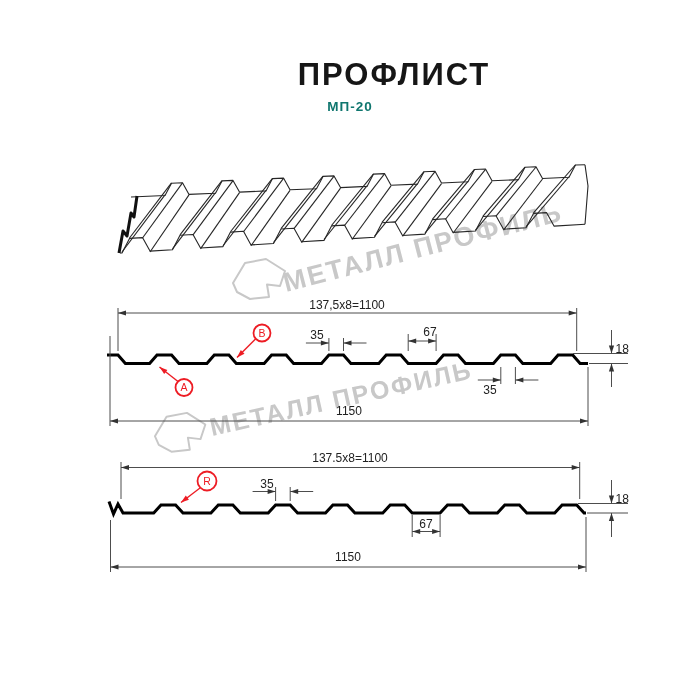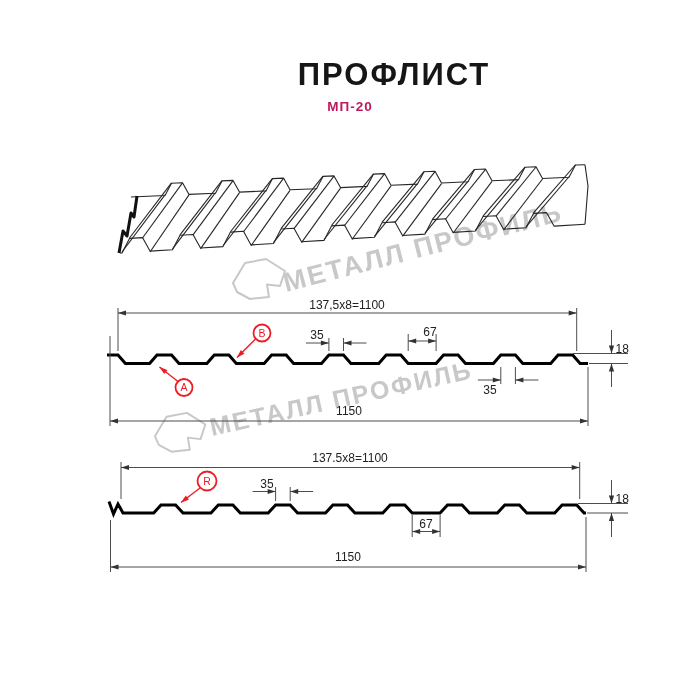"МП-20" .subtitle { color: #be185d -> #0f766e }
